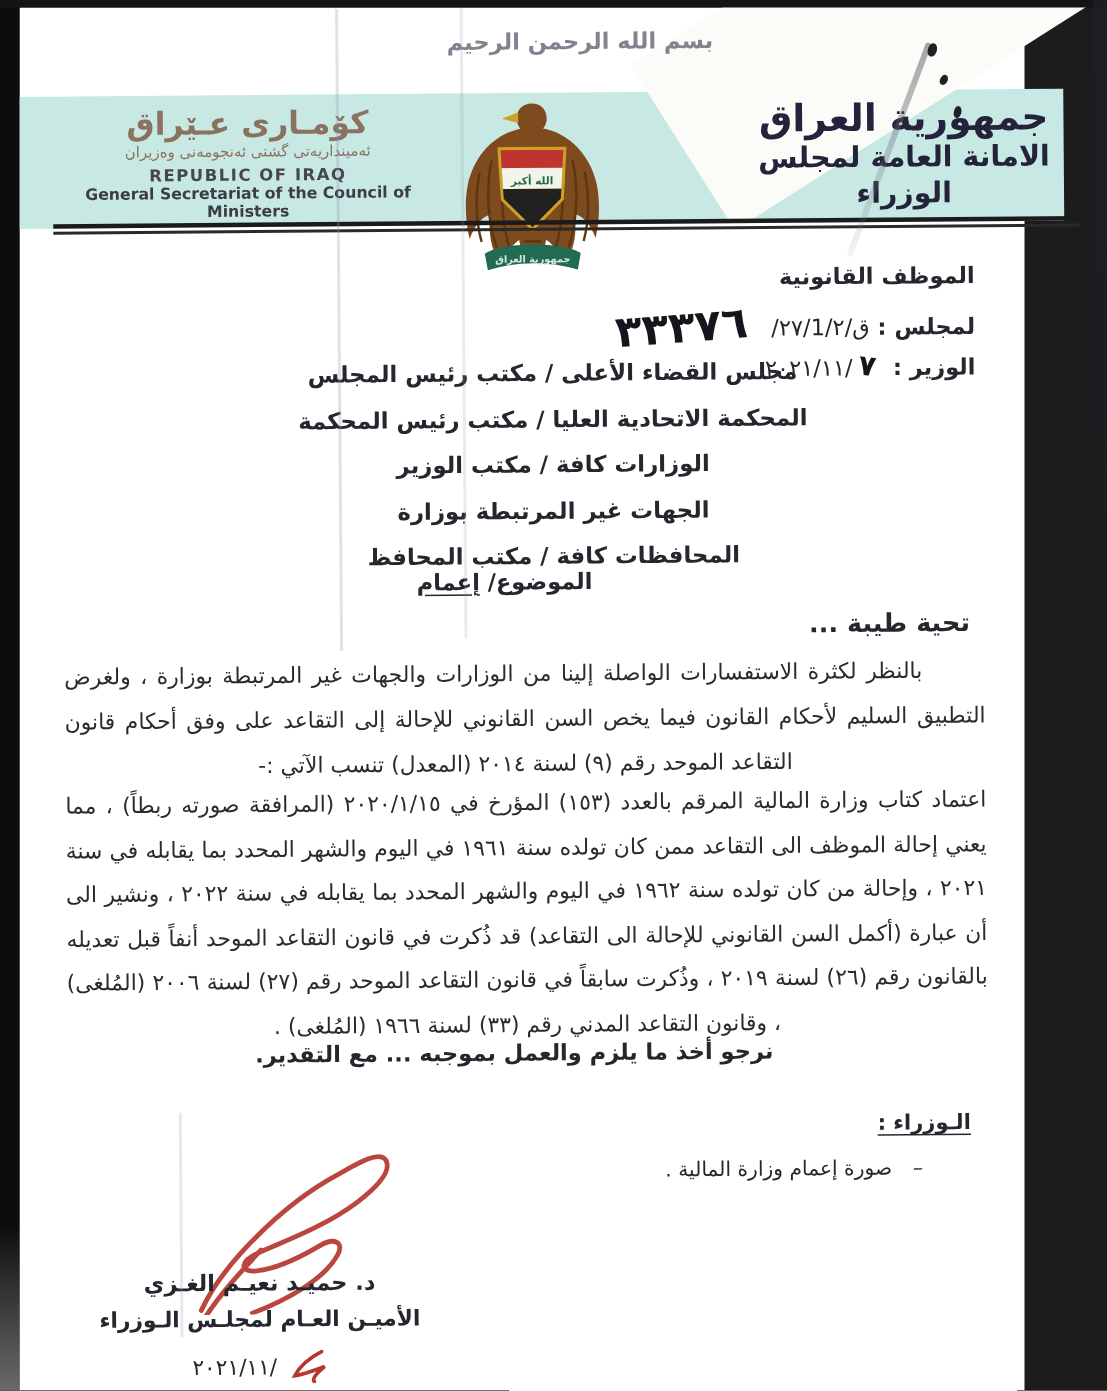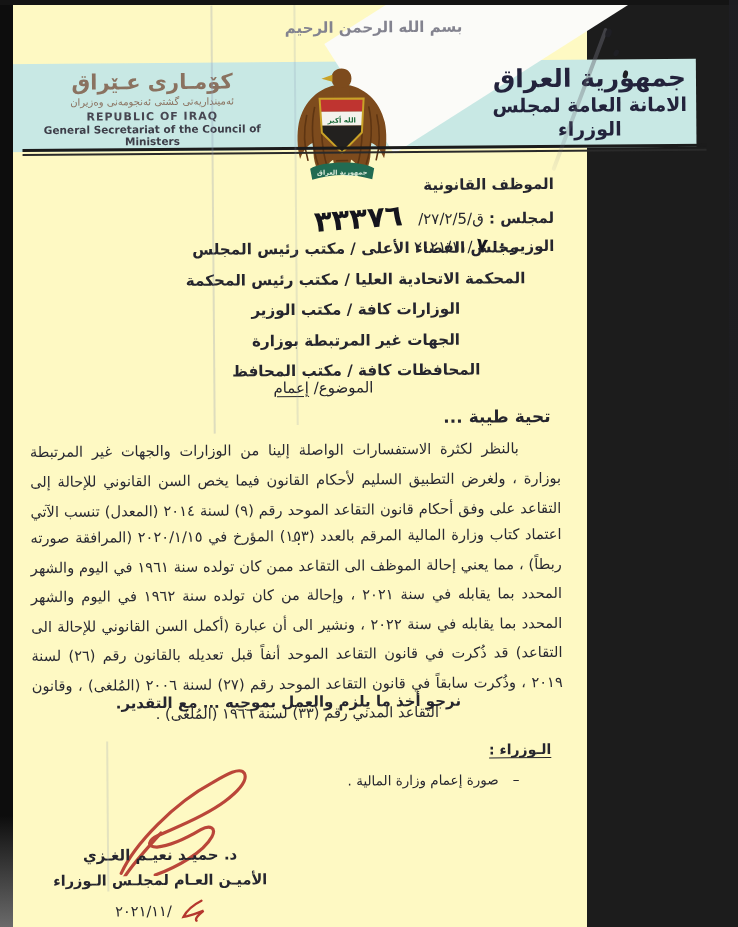"بسم الله الرحمن الرحيم" .page { background: #fef9c3 -> #ffffff; left: 0 -> 13px; width: 587px -> 670px }
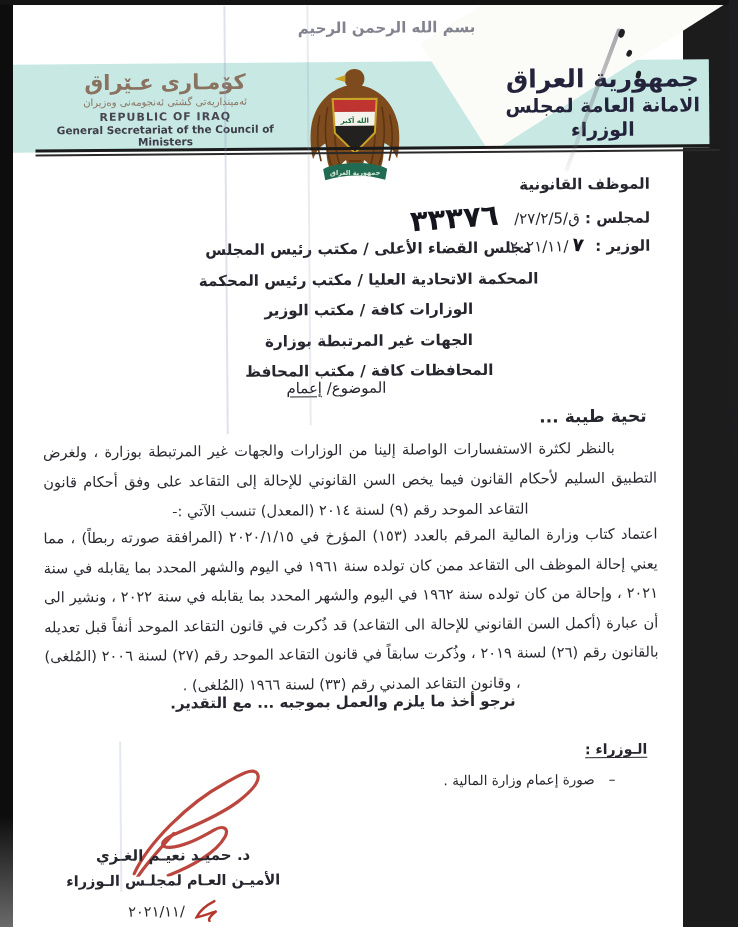"ق/‏5/‏٢/‏٢٧/" span { text: 5/‏٢/ -> ٢/‏1/ }
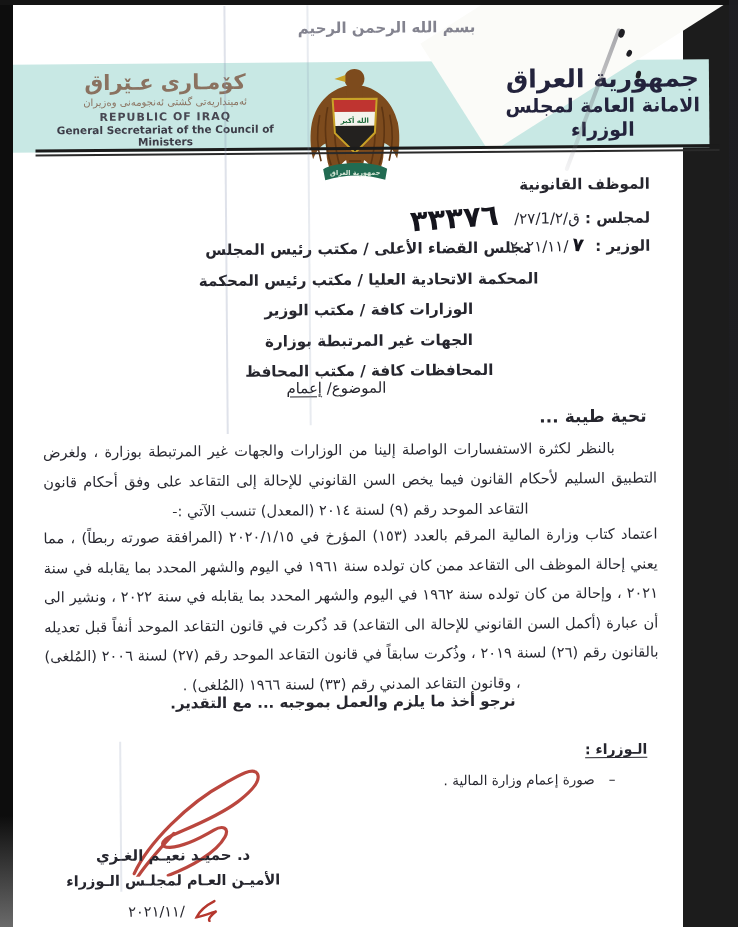"الموضوع/ إعمام" .subject { font-weight: normal -> bold }
